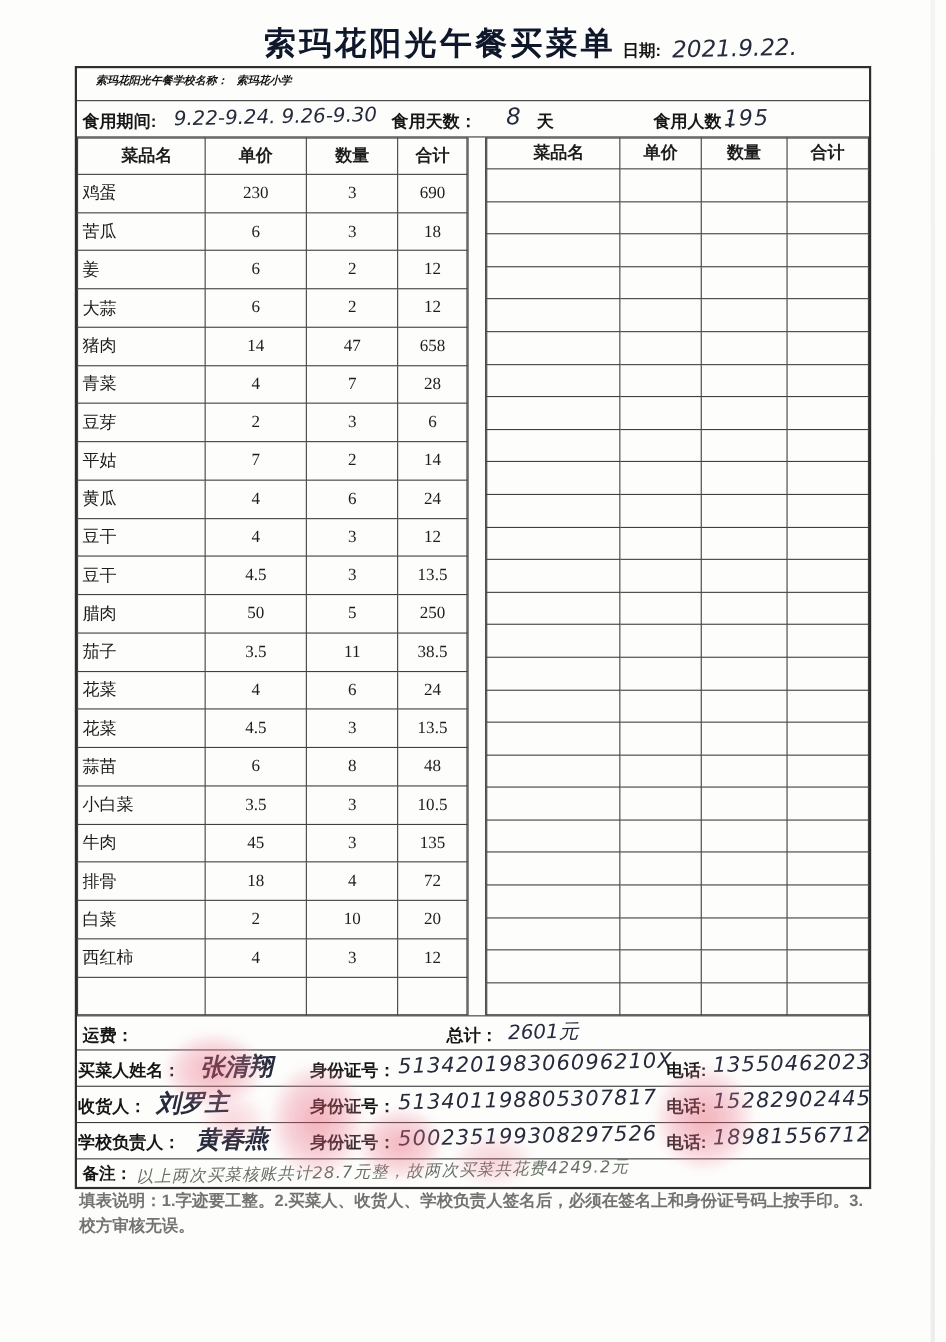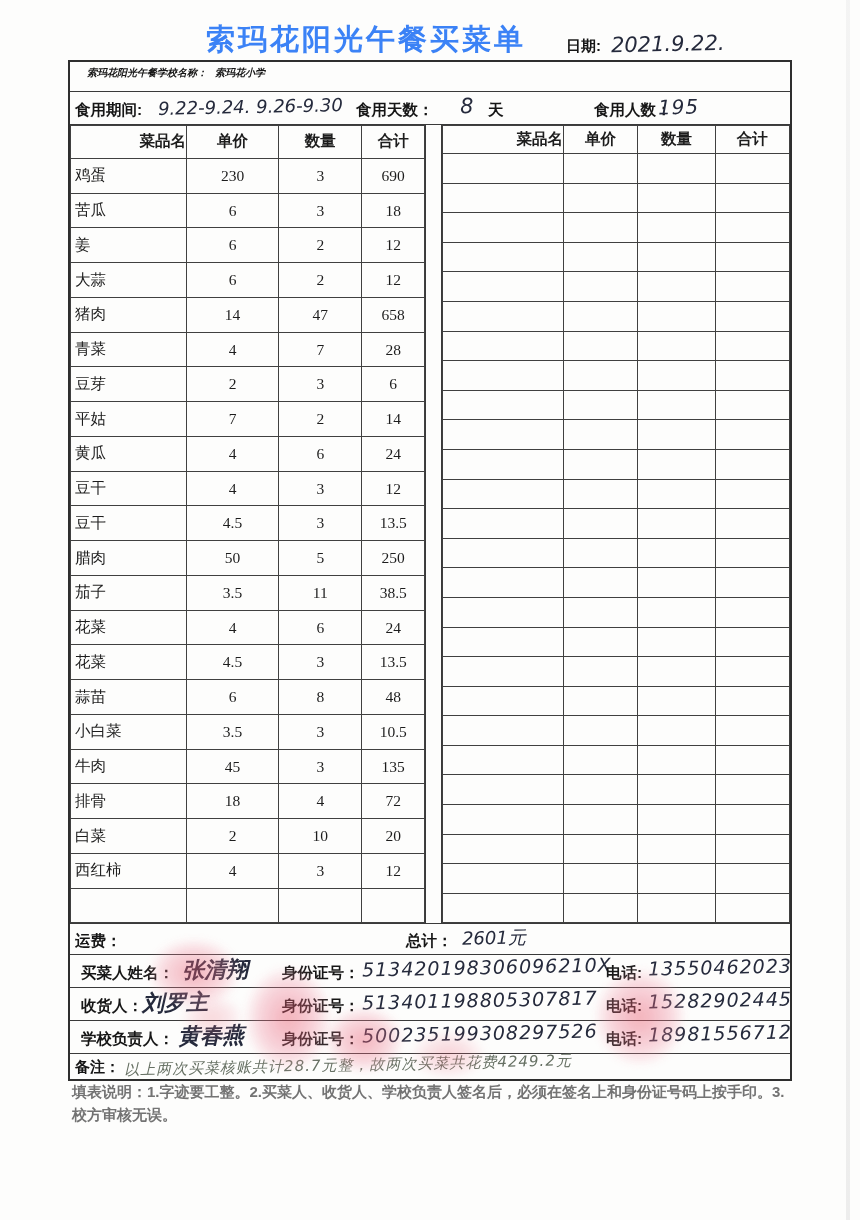"索玛花阳光午餐买菜单" .title { color: #3b82f6 -> #0f172a; left: 206px -> 240px }
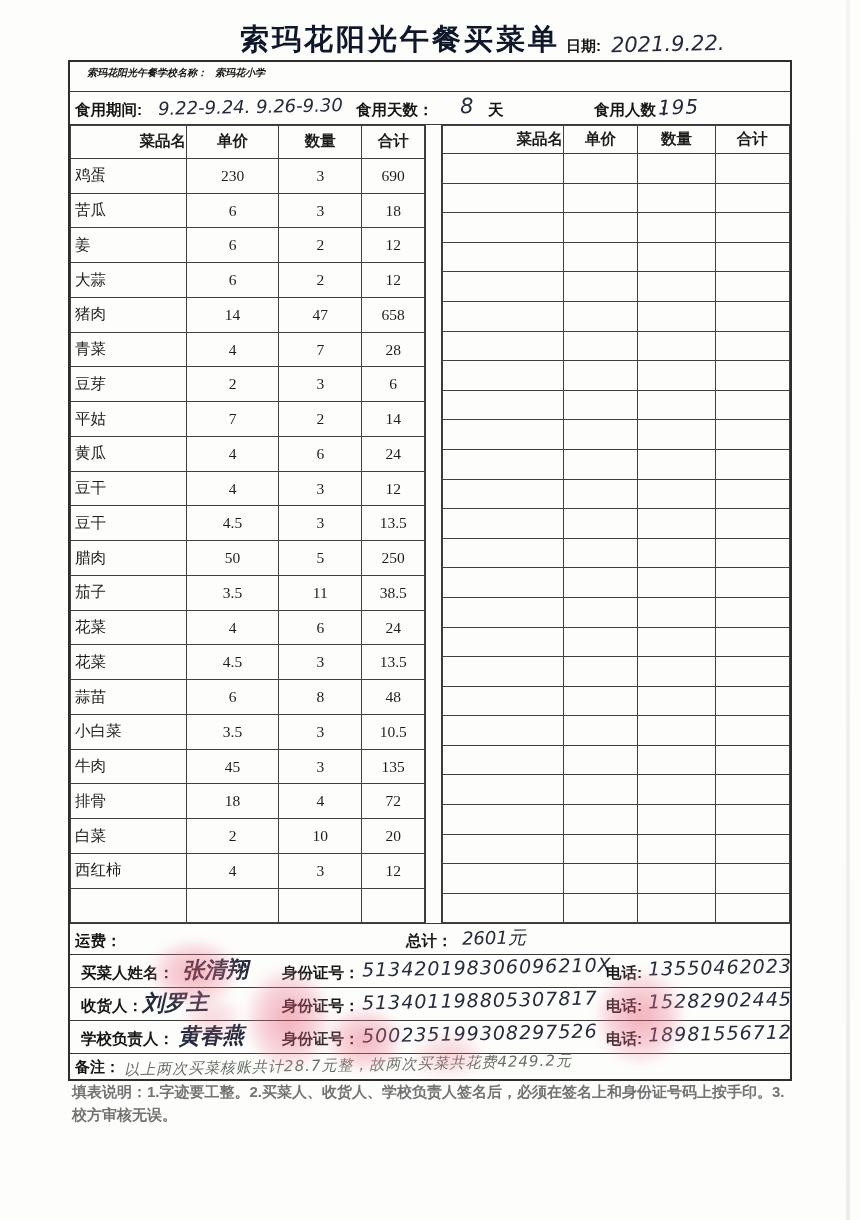"菜品名" .fhead-row > .fcell:nth-child(1) { text-align: right -> center }
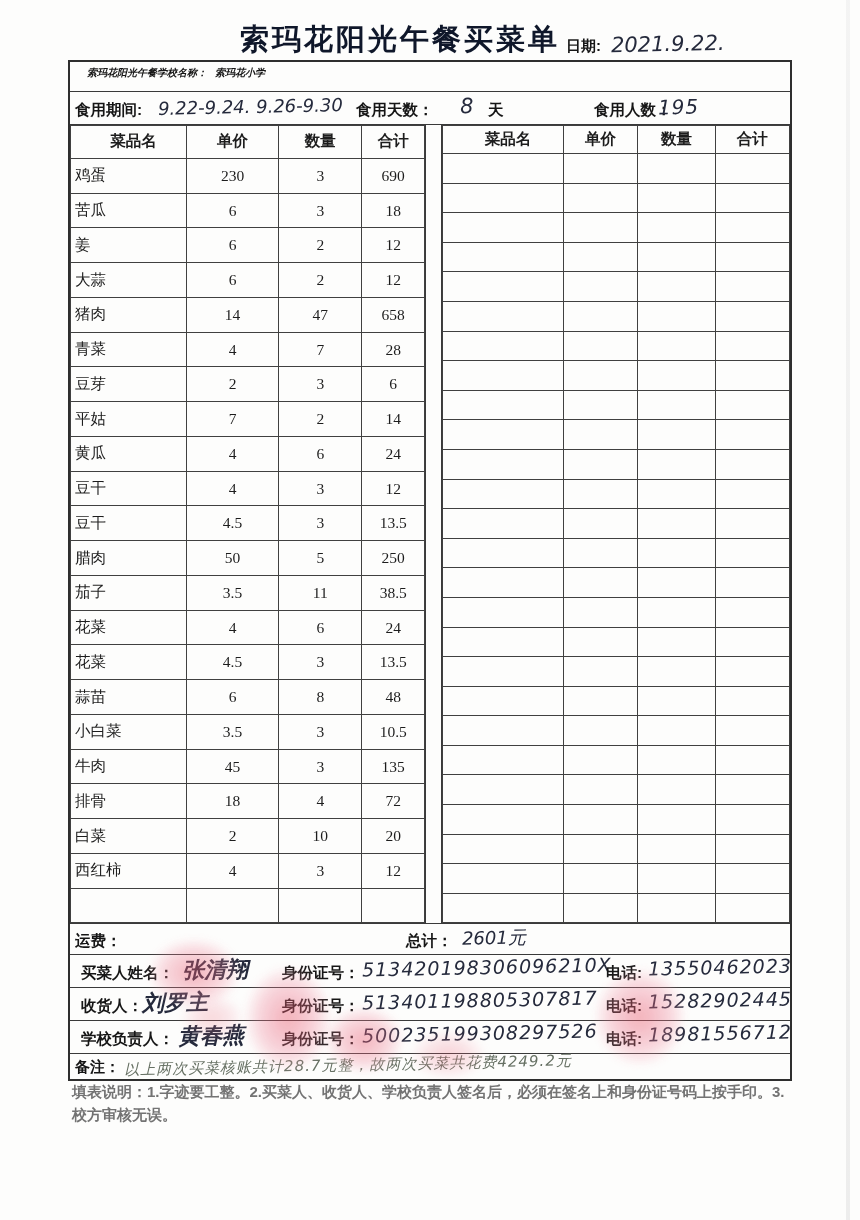"买菜人姓名：" .sig-role { left: 11px -> 1px }
